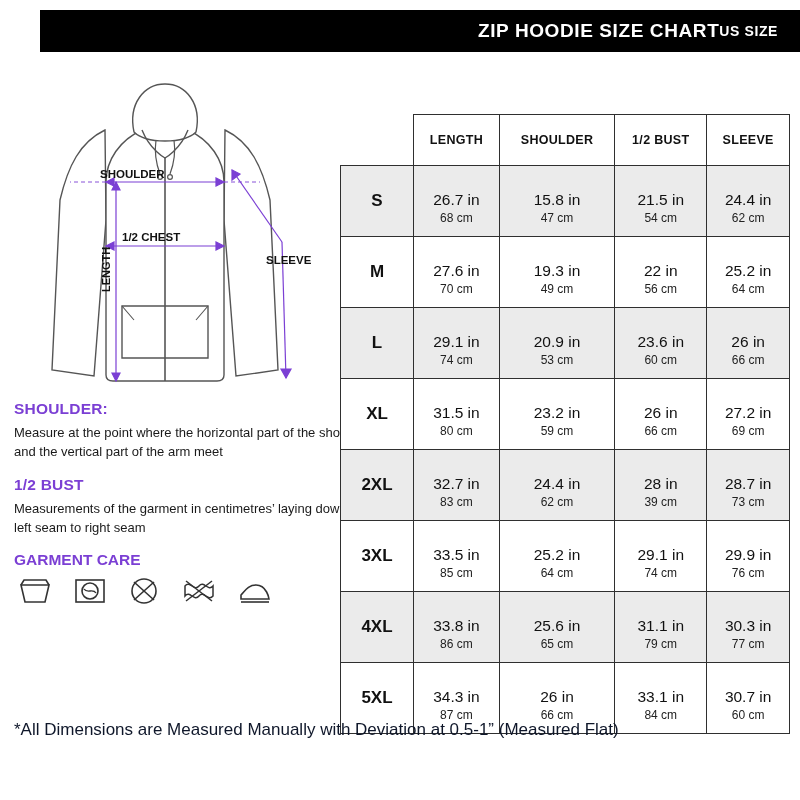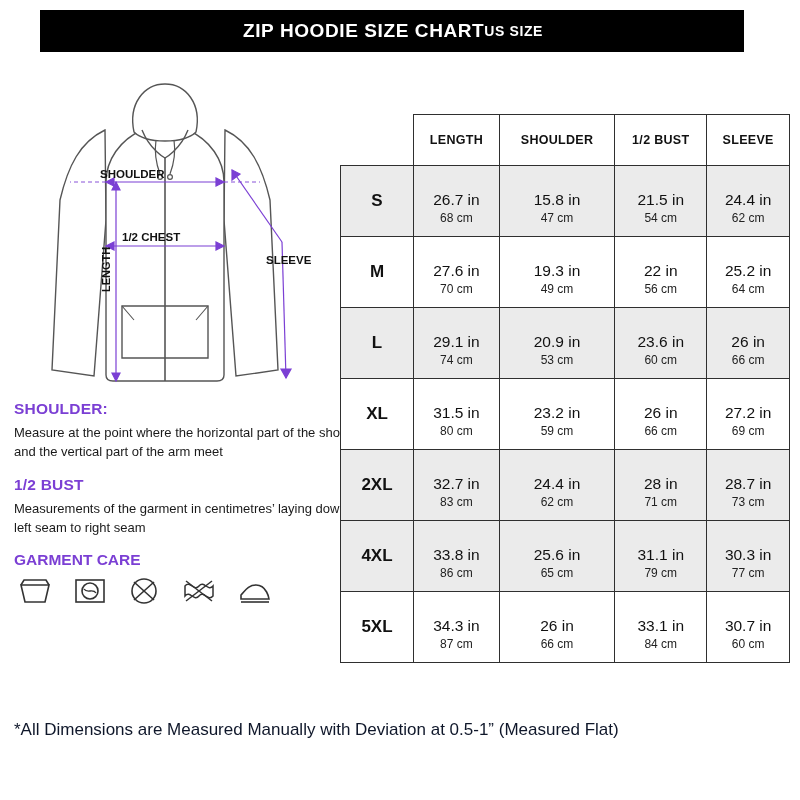"ZIP HOODIE SIZE CHART" .header-bar { justify-content: center -> flex-end; width: 704px -> 760px }
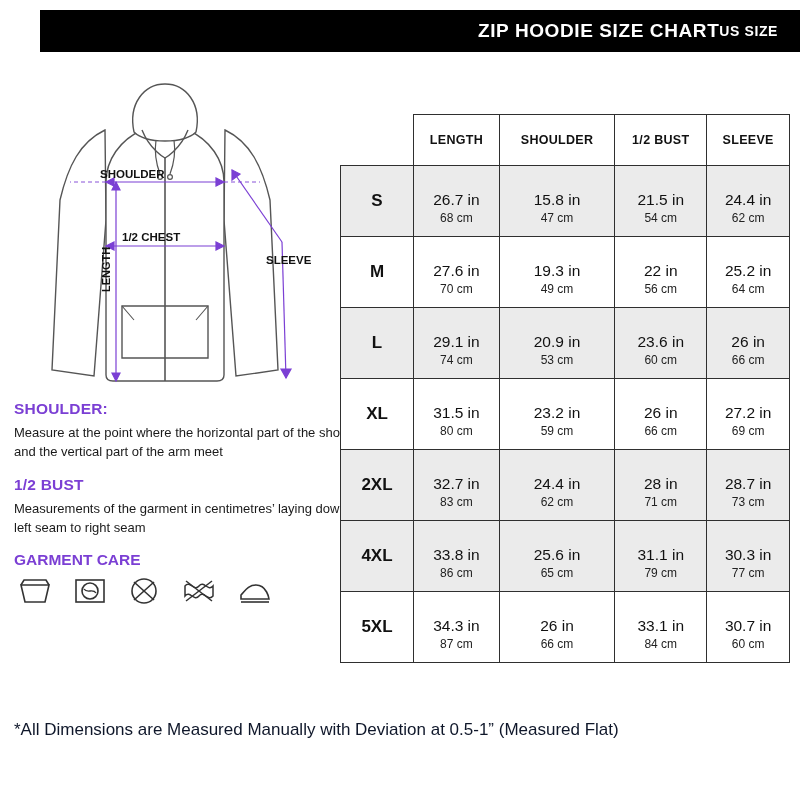"71 cm" span.cell-cm { text: 71 -> 39 }
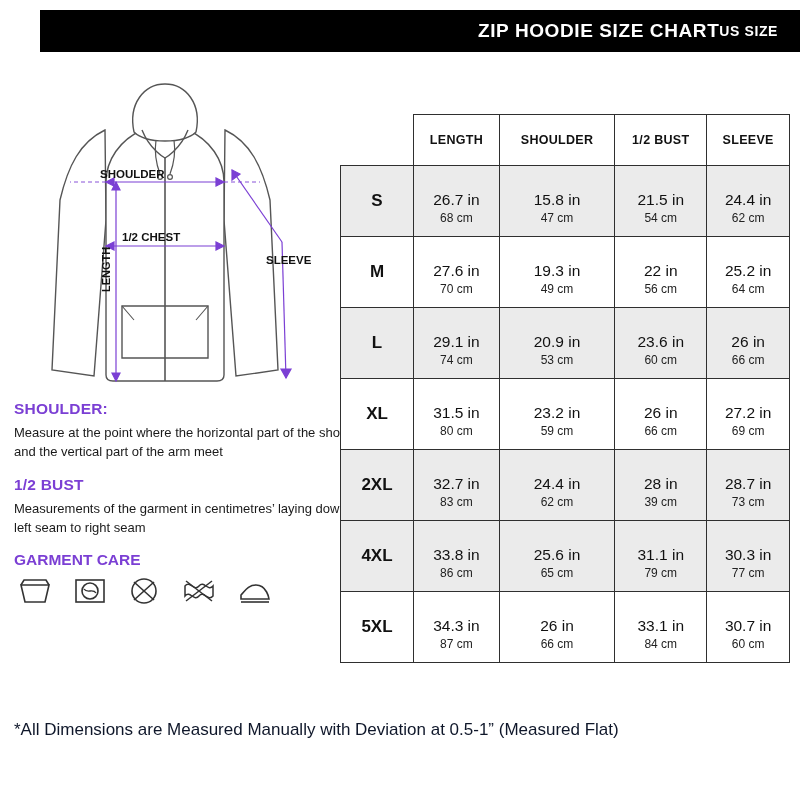"3XL" tr.row-plain { html: none -> <tr> <td>3XL</td> <td> <span>33.5 in</span> <span>85 cm</span> </td> <td> <span>25.2 in</span> <span>64 cm</span> </td> <td> <span>29.1 in</span> <span>74 cm</span> </td> <td> <span>29.9 in</span> <span>76 cm</span> </td> </tr> }
